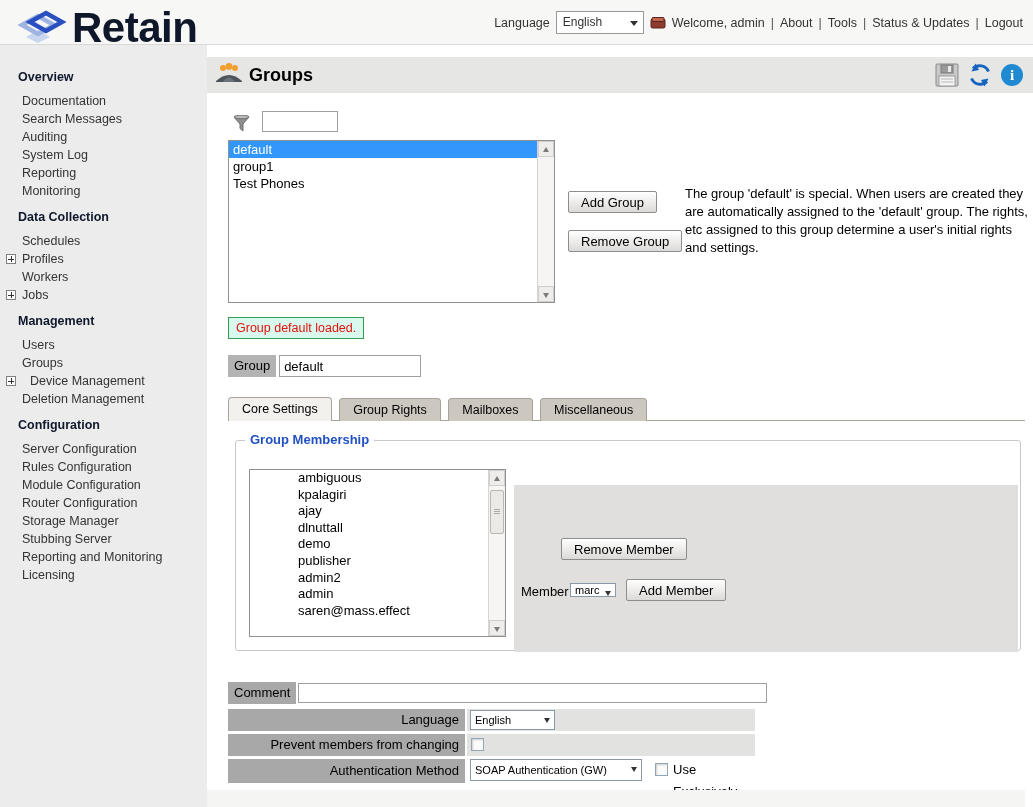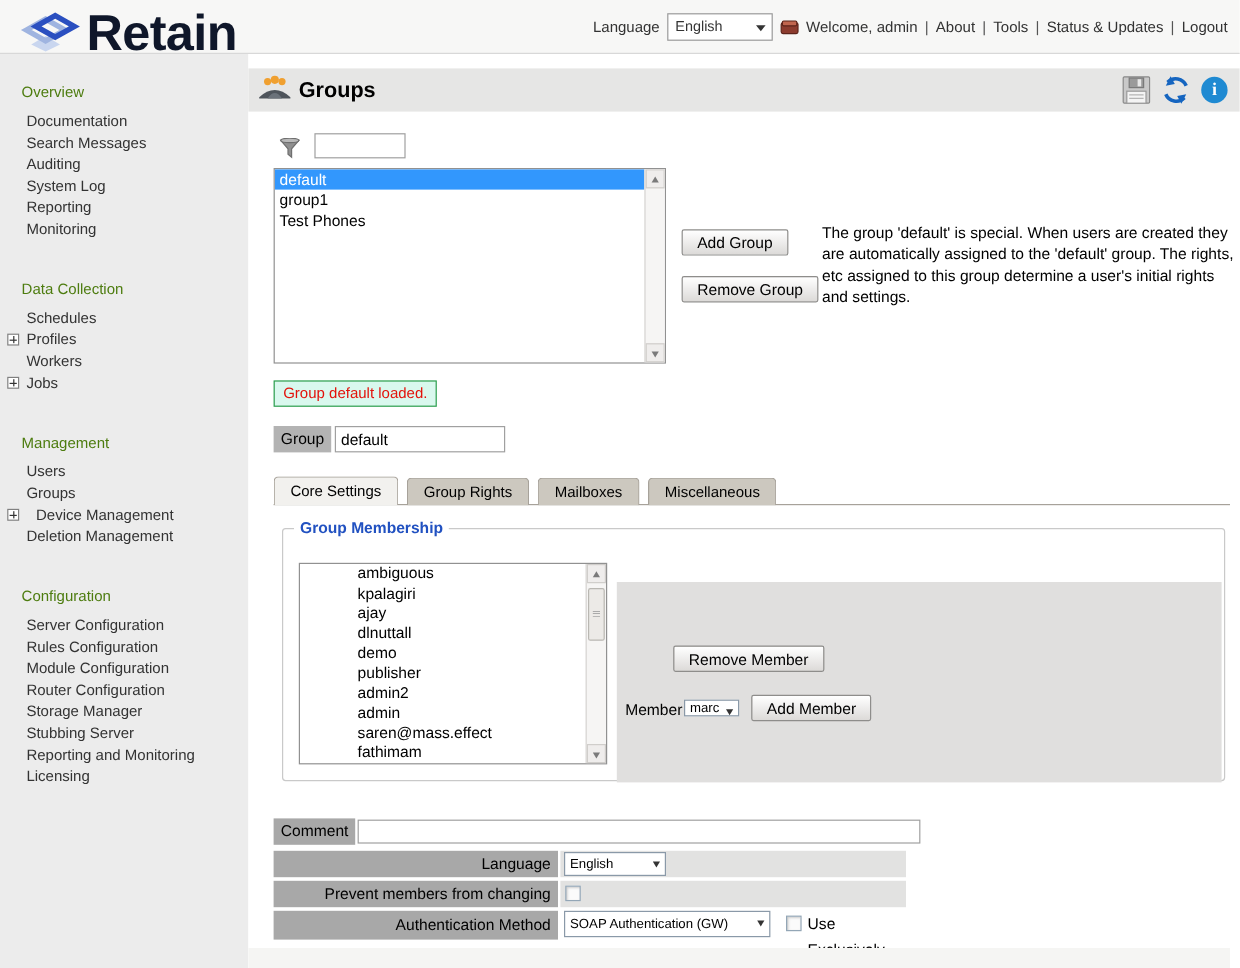"Overview" .side-title { color: #4d7c0f -> #0f172a; font-weight: normal -> bold }
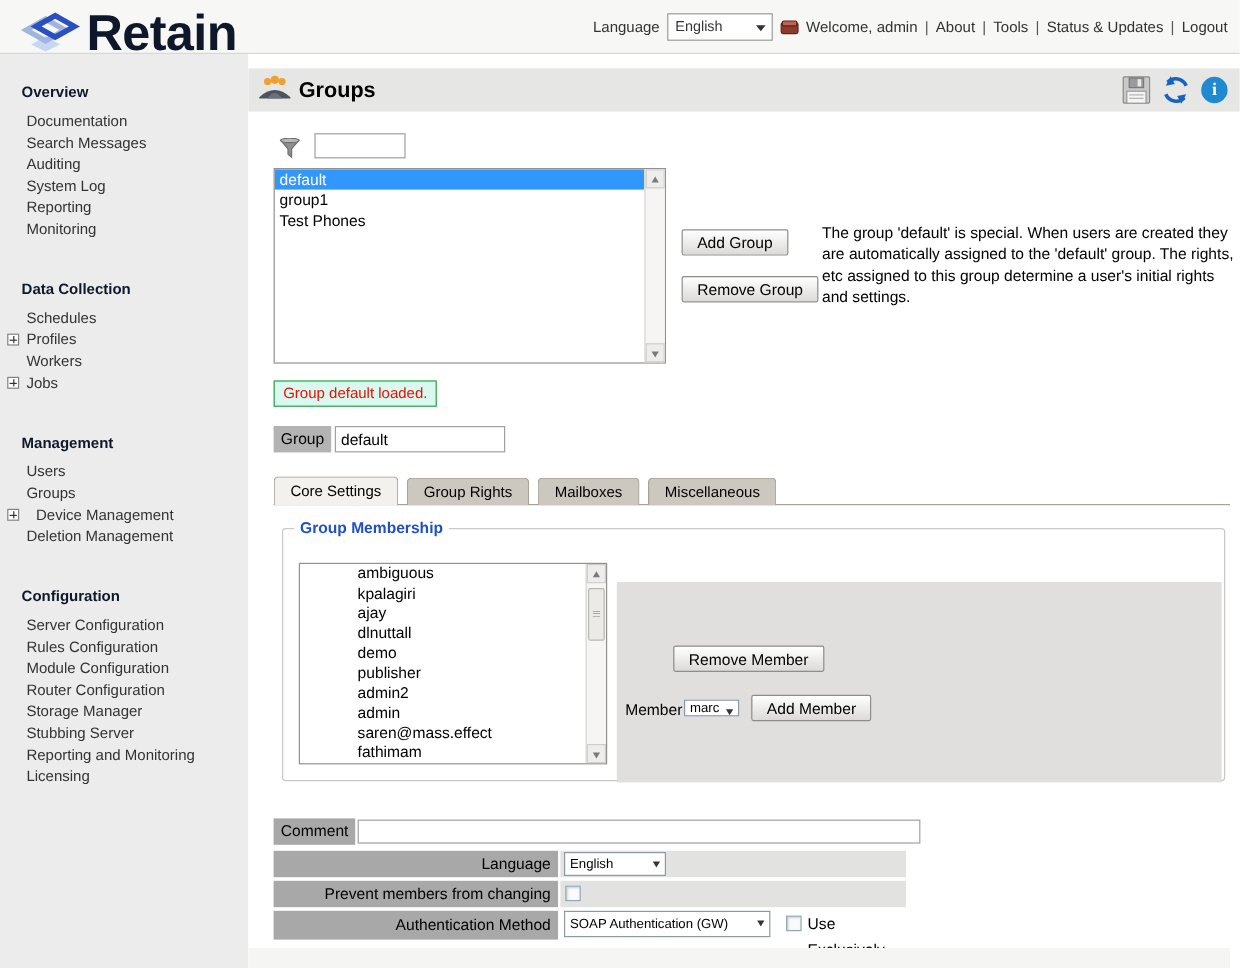"Data Collection" .side-title.gap { margin-top: 32px -> 8px }
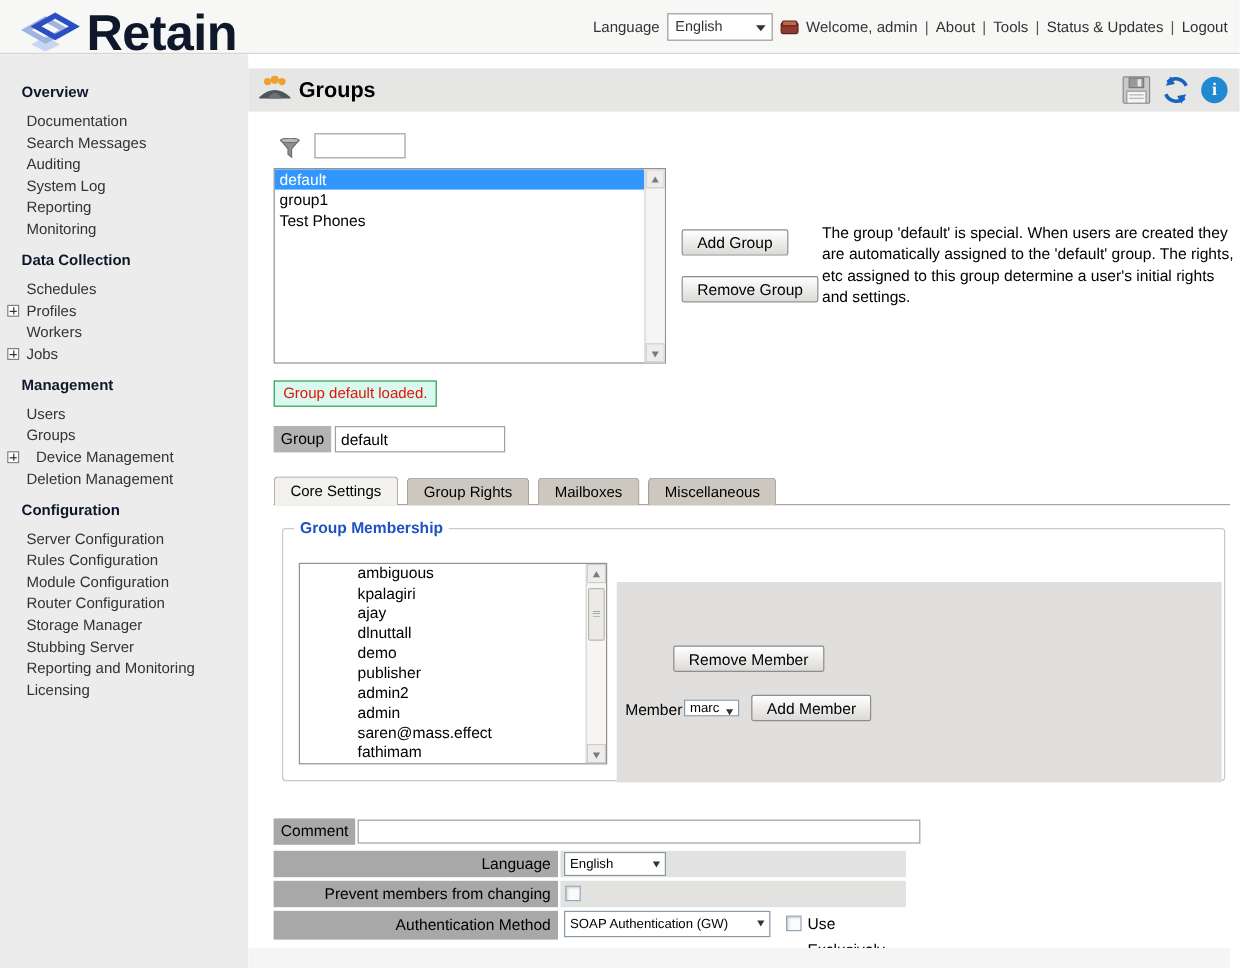"fathimam" div.mli { html: <div>fathimam</div> -> none }
